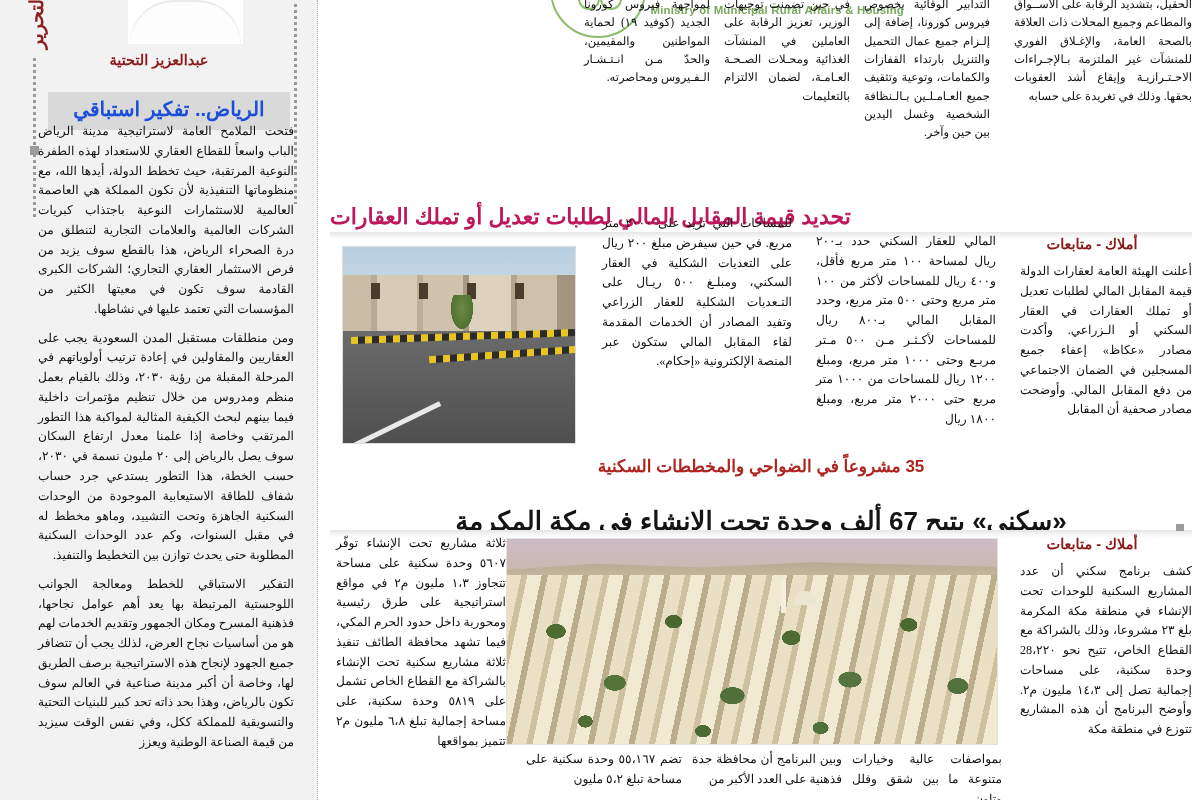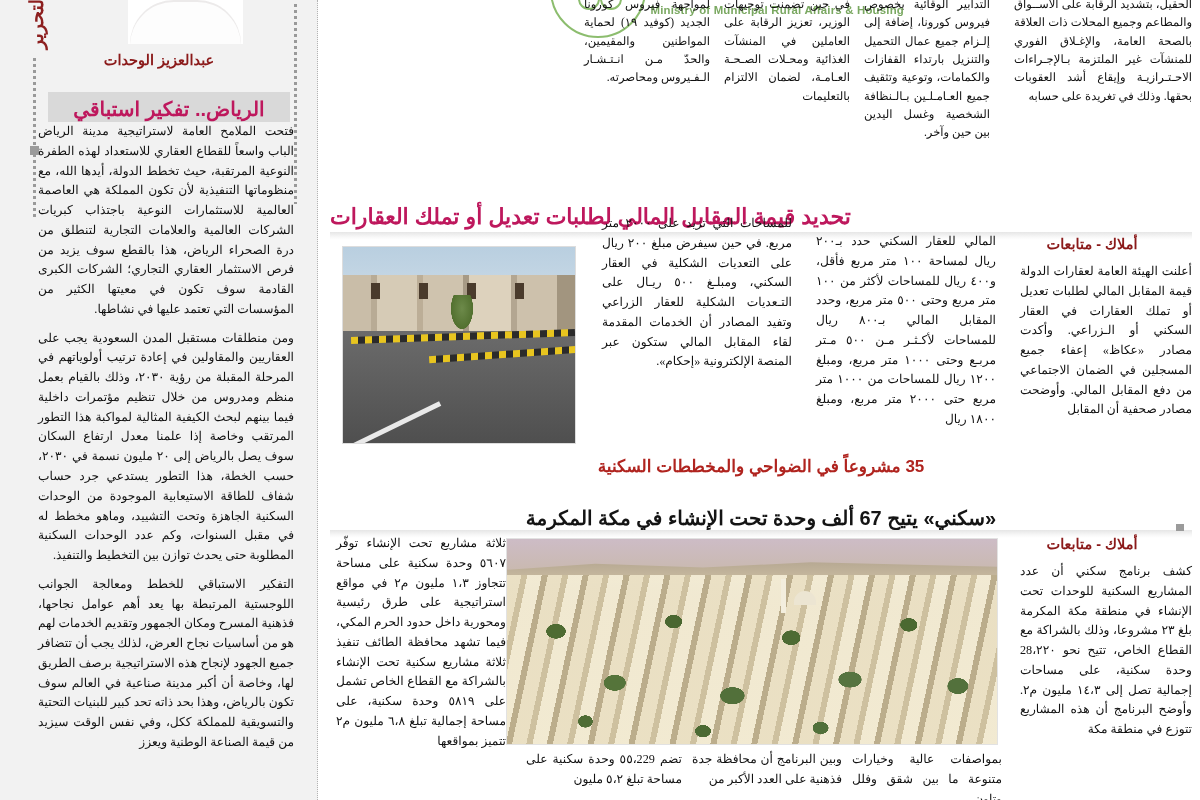"عبدالعزيز الوحدات" div.author-name { text: الوحدات -> التحتية }
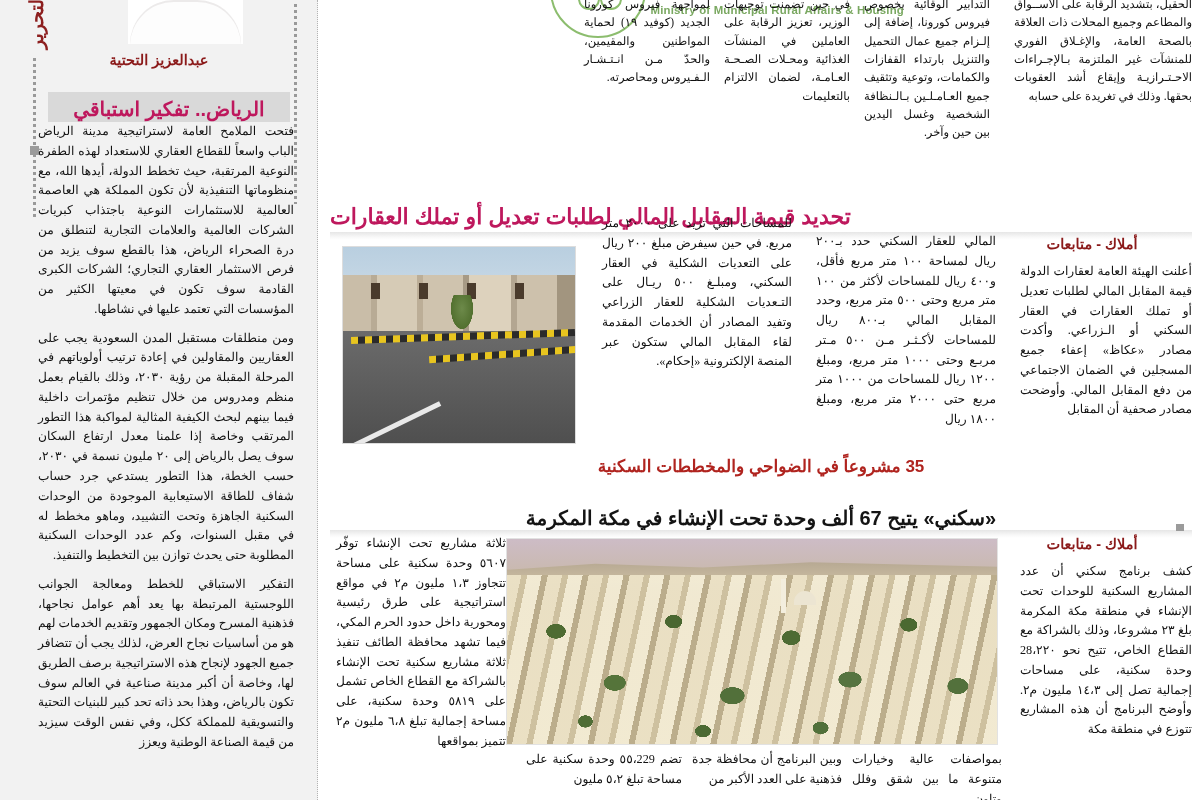"الرياض.. تفكير استباقي" .editorial-title { color: #be185d -> #1d4ed8; padding: 5px 10px 1px 10px -> 5px 10px 9px 10px }
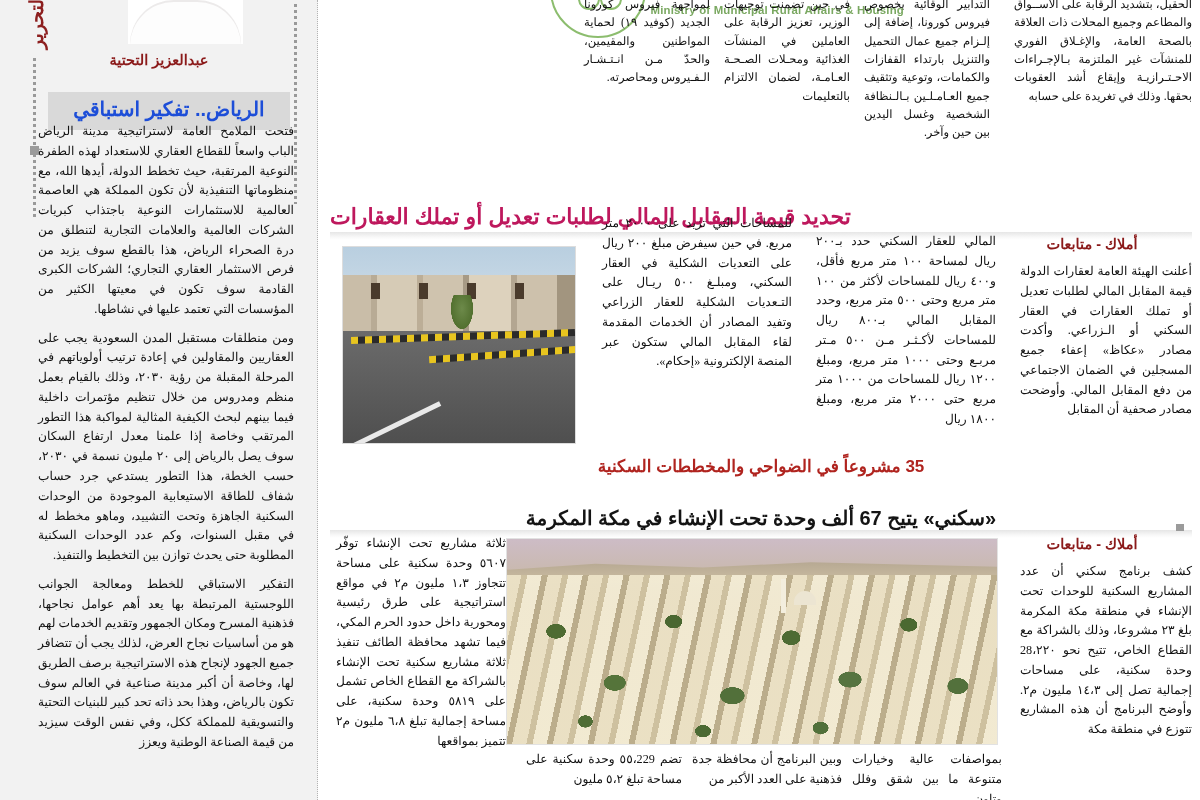"«سكني» يتيح 67 ألف وحدة" .headline-2 { font-size: 20px -> 26px }
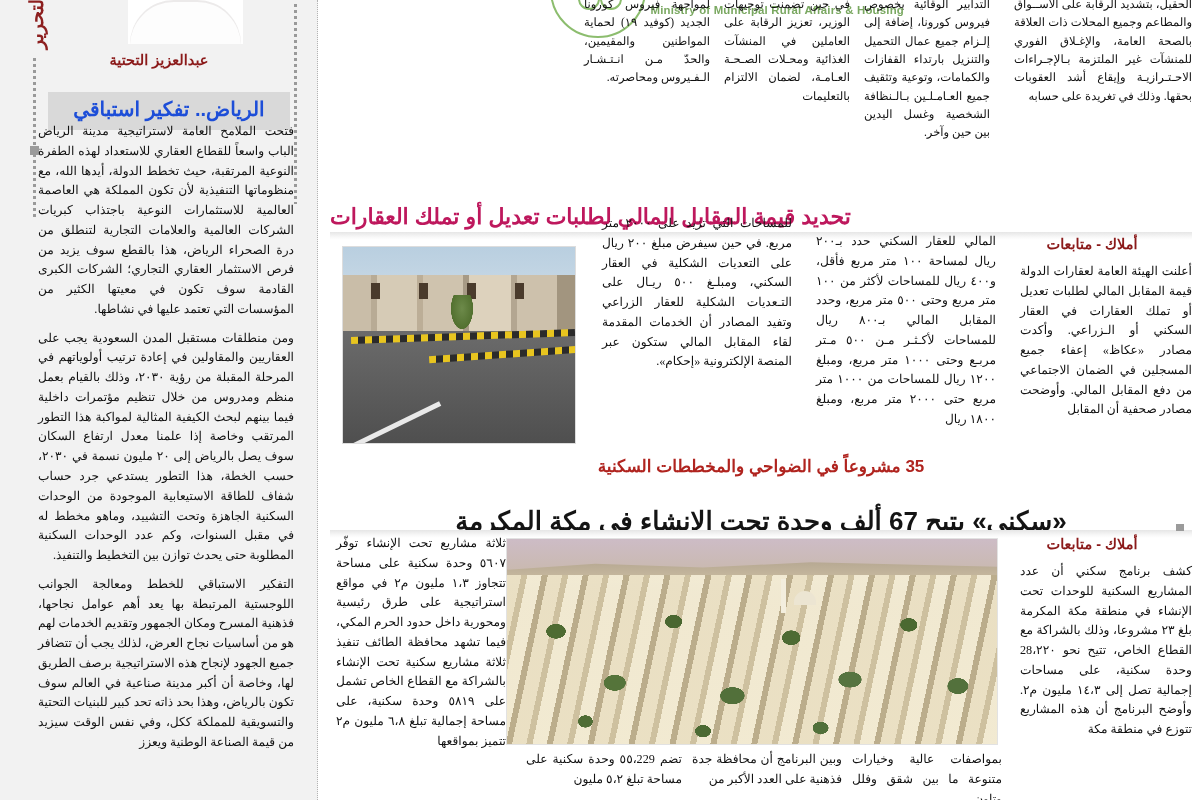"تضم ٥٥،229 وحدة سكنية على" div.body-txt { text: 229 -> ١٦٧ }
